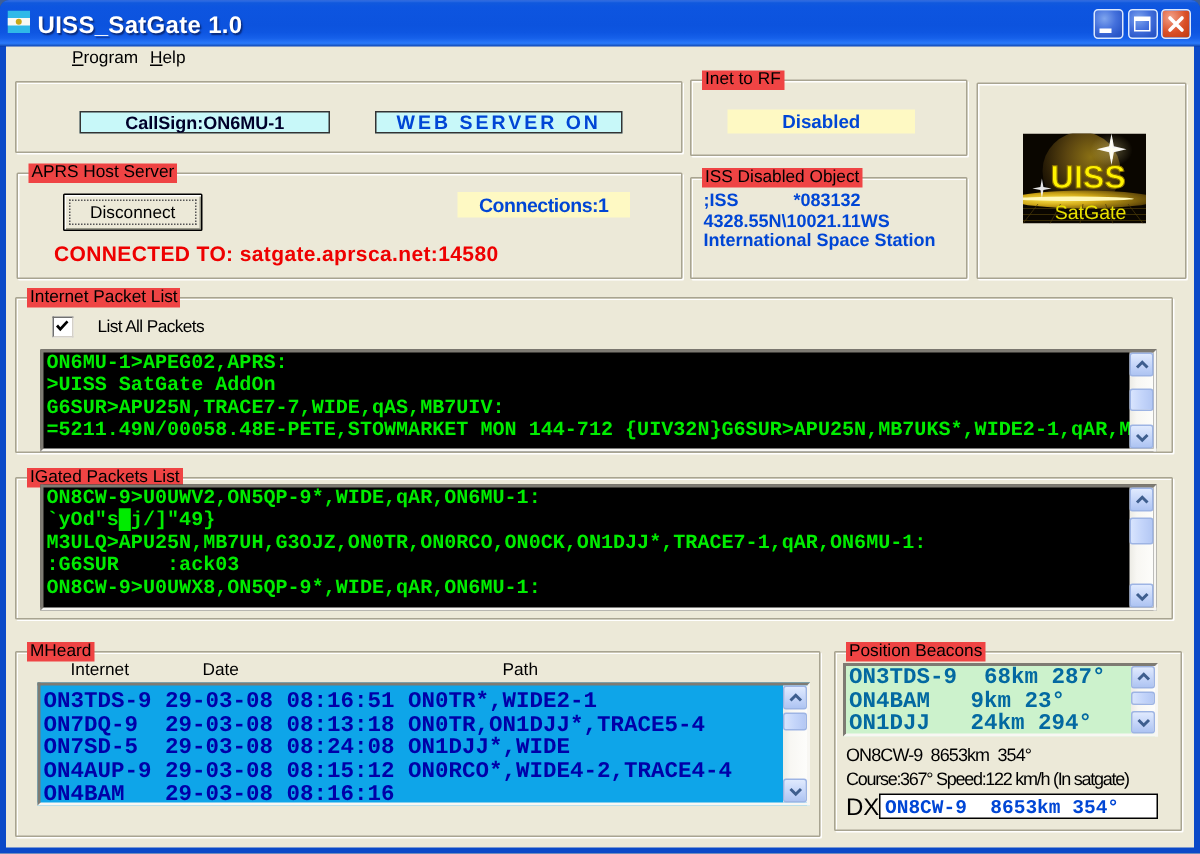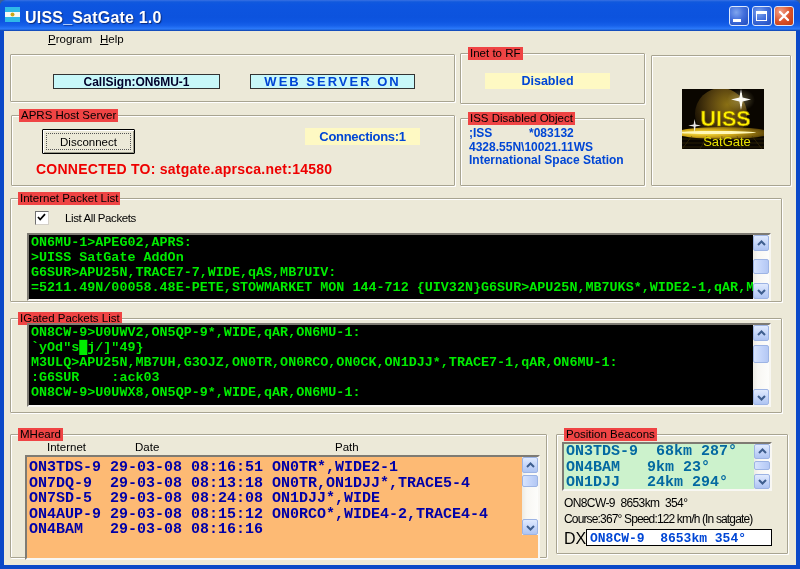"ON3TDS-9 29-03-08 08:16:51" div.sunken { background: #fdba74 -> #0ea5e9; height: 105px -> 82px }
